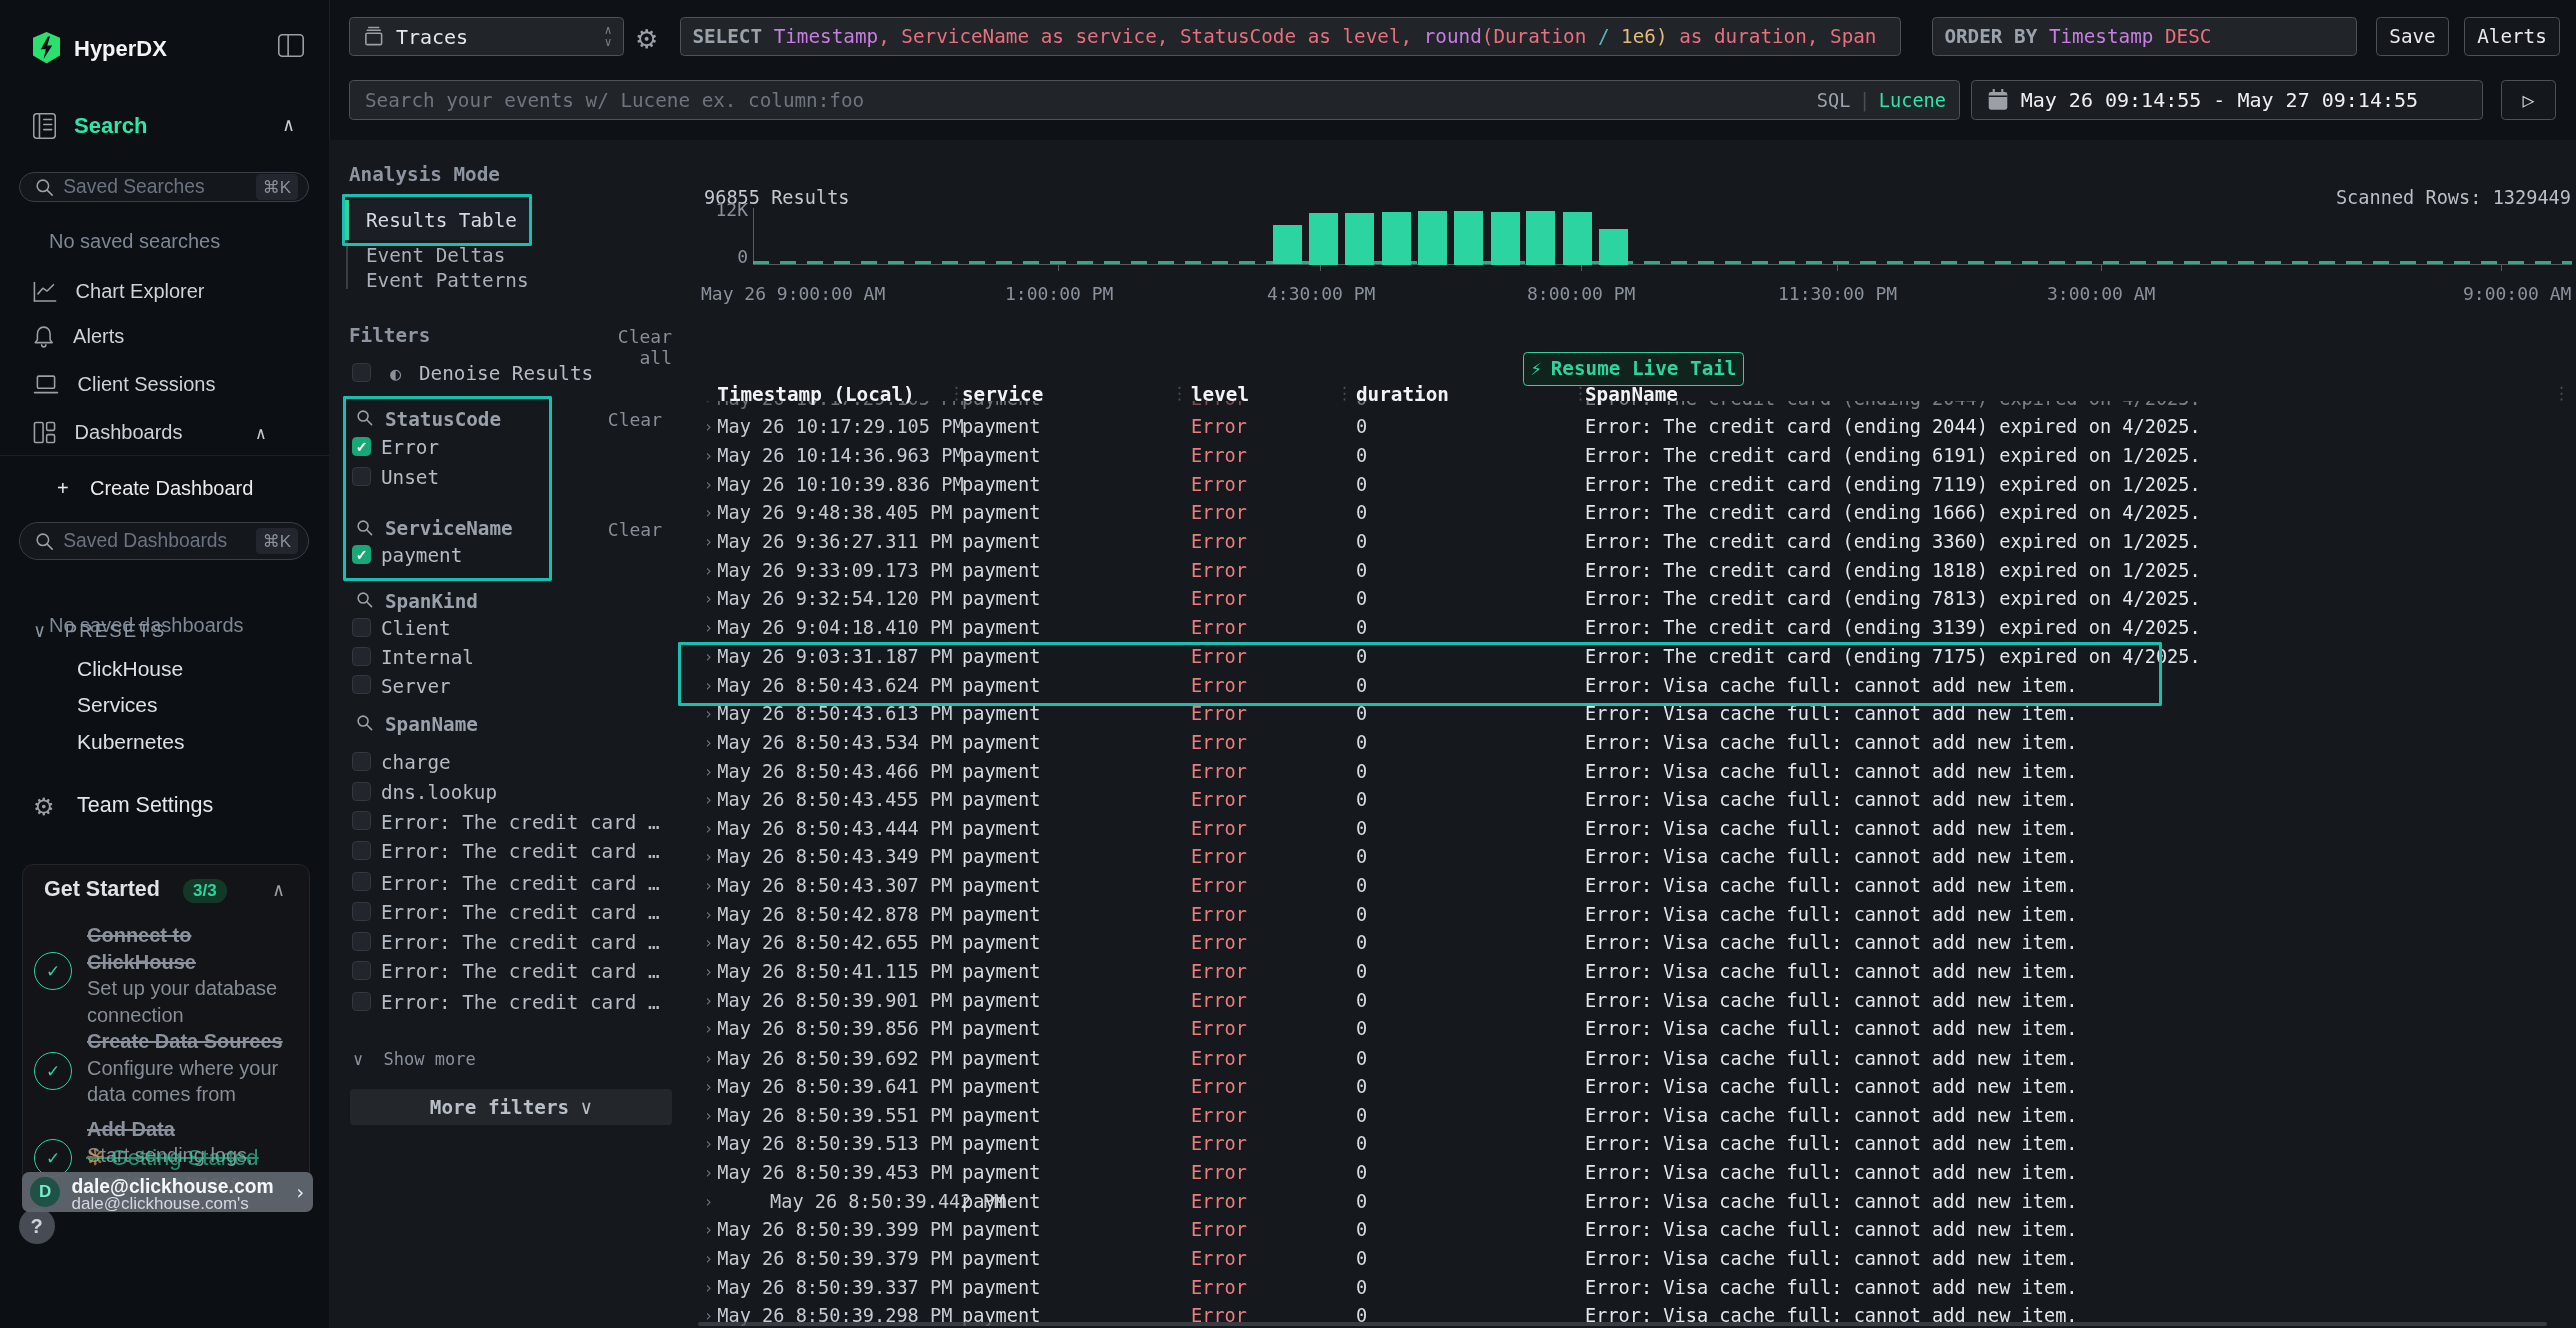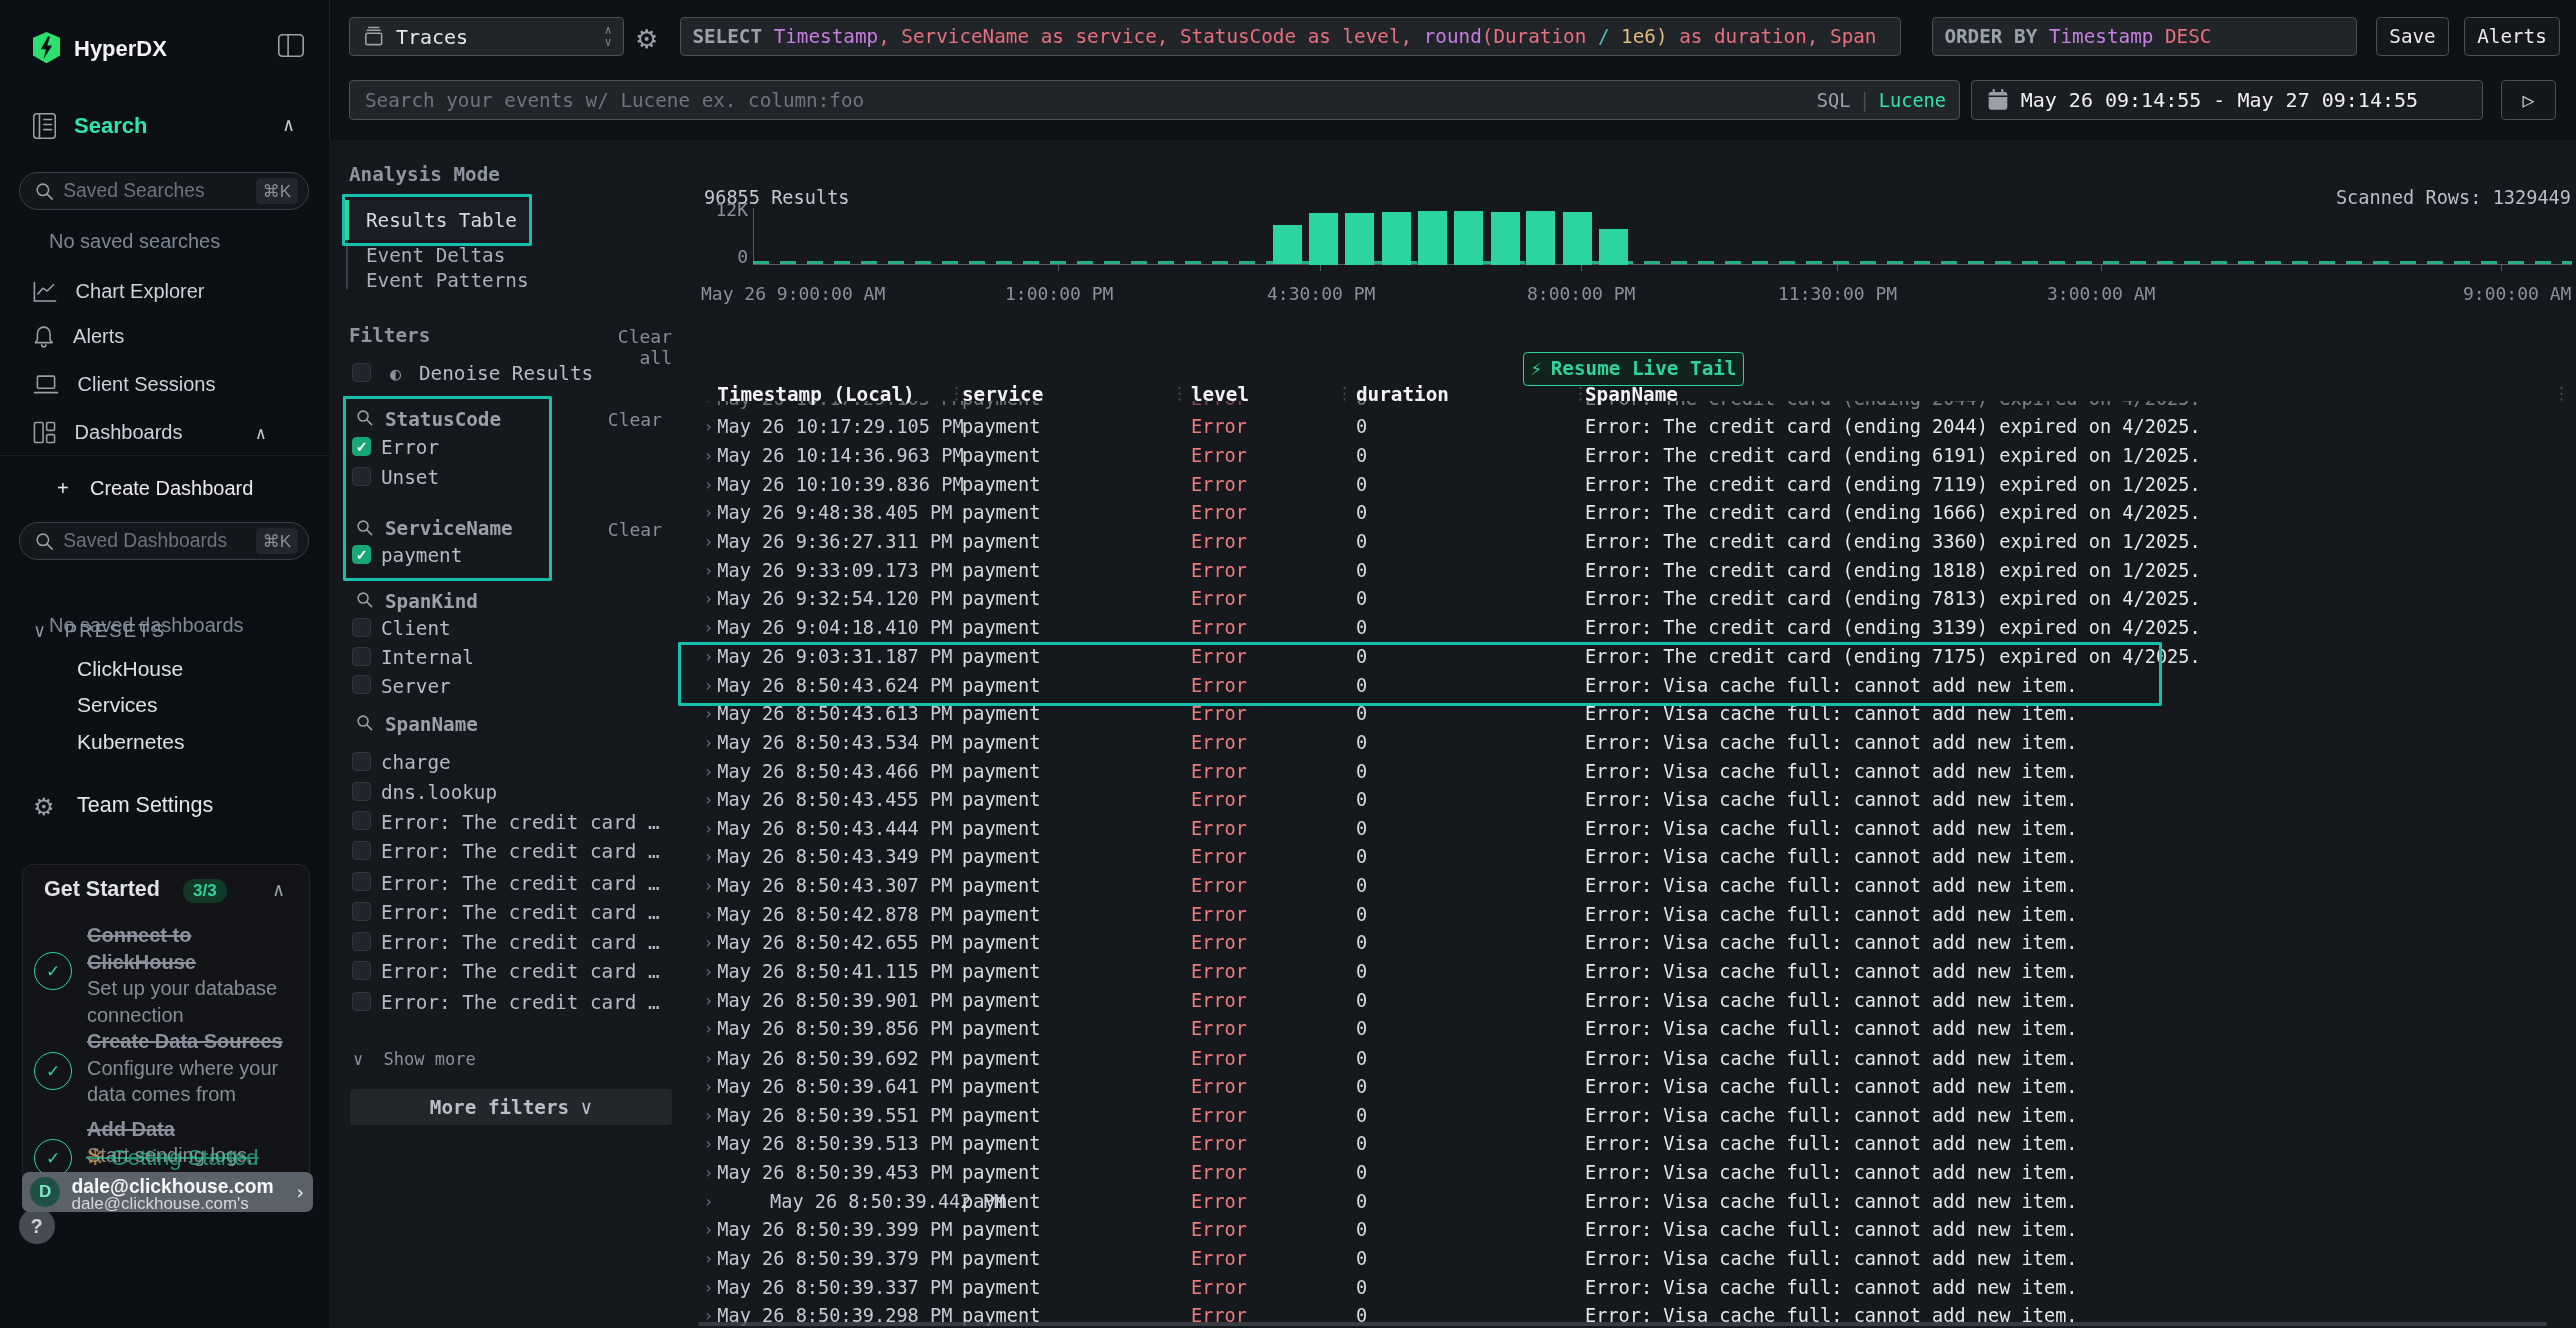"Saved Searches" div.abs { height: 38px -> 30px }
